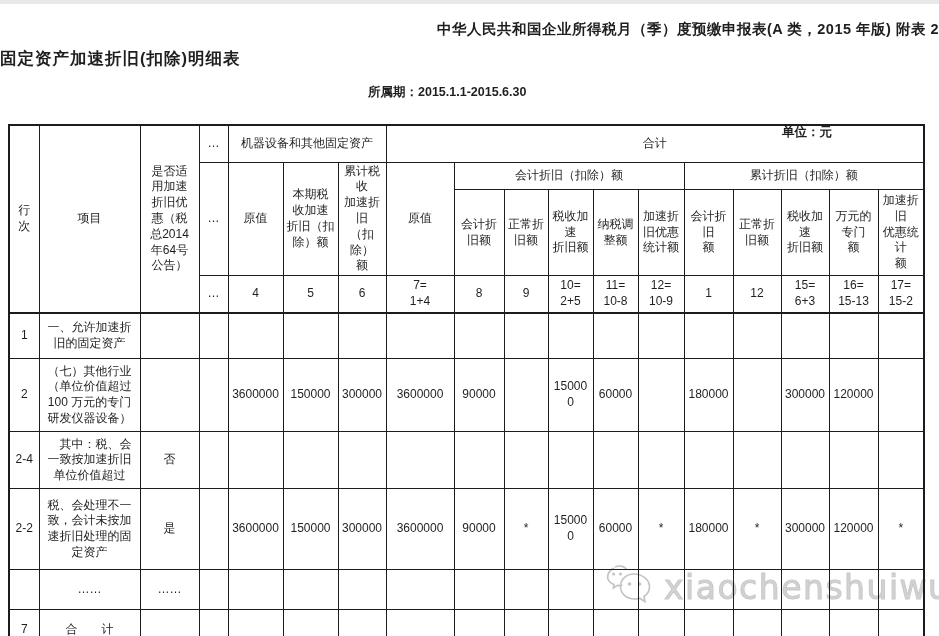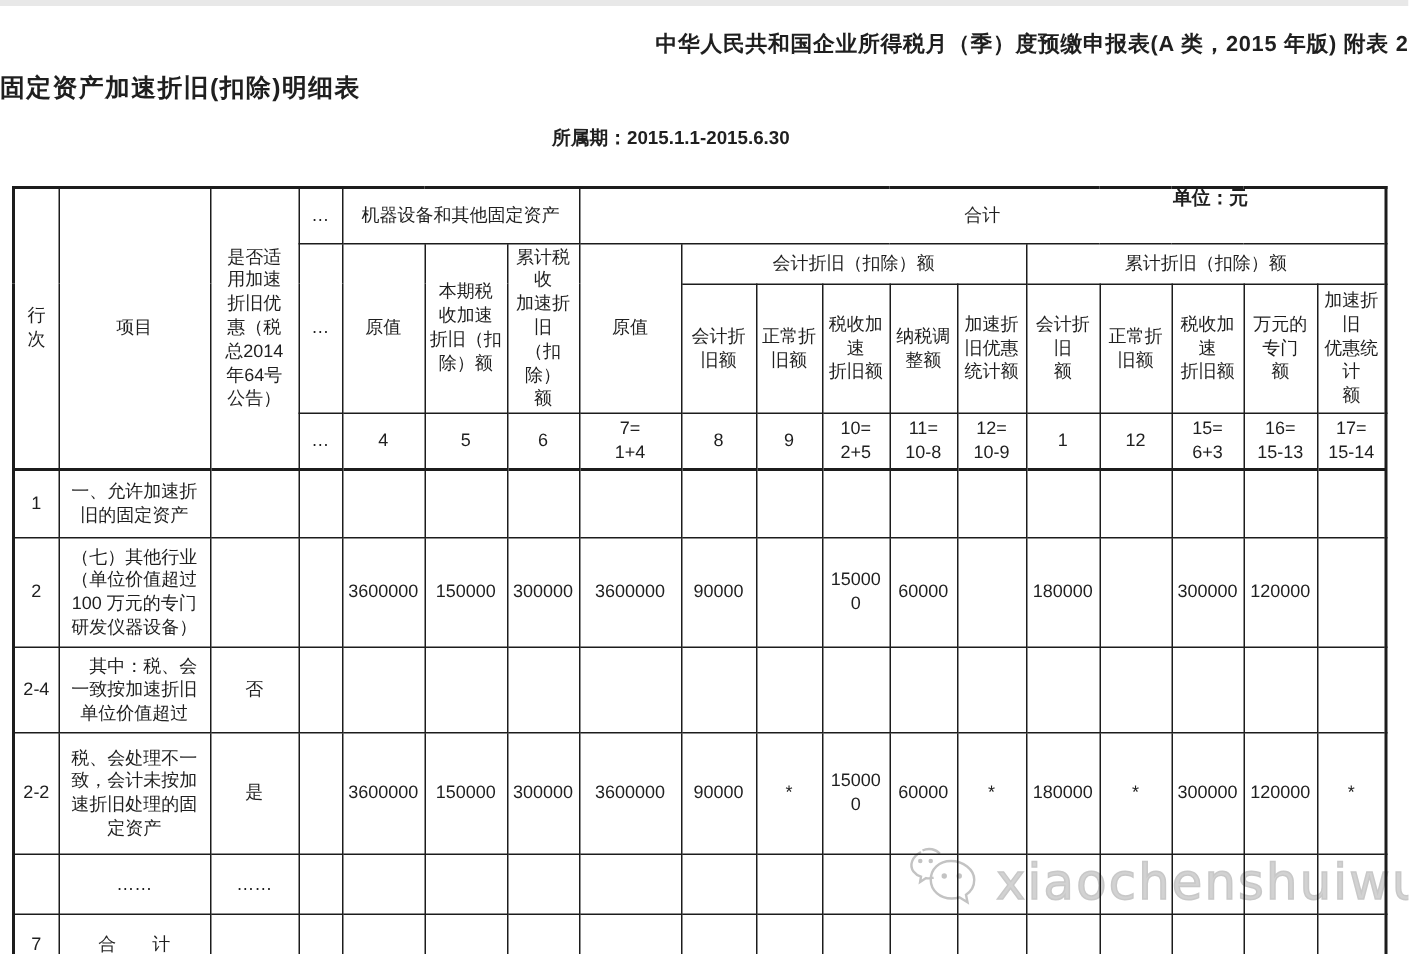"17=" td { text: 15-14 -> 15-2 }
